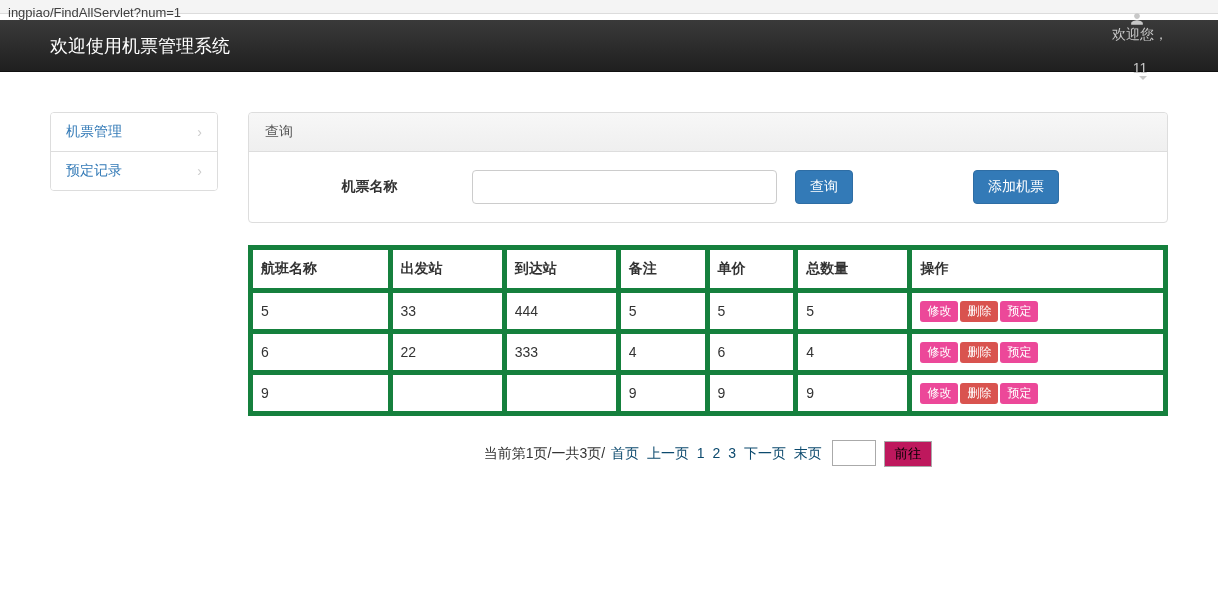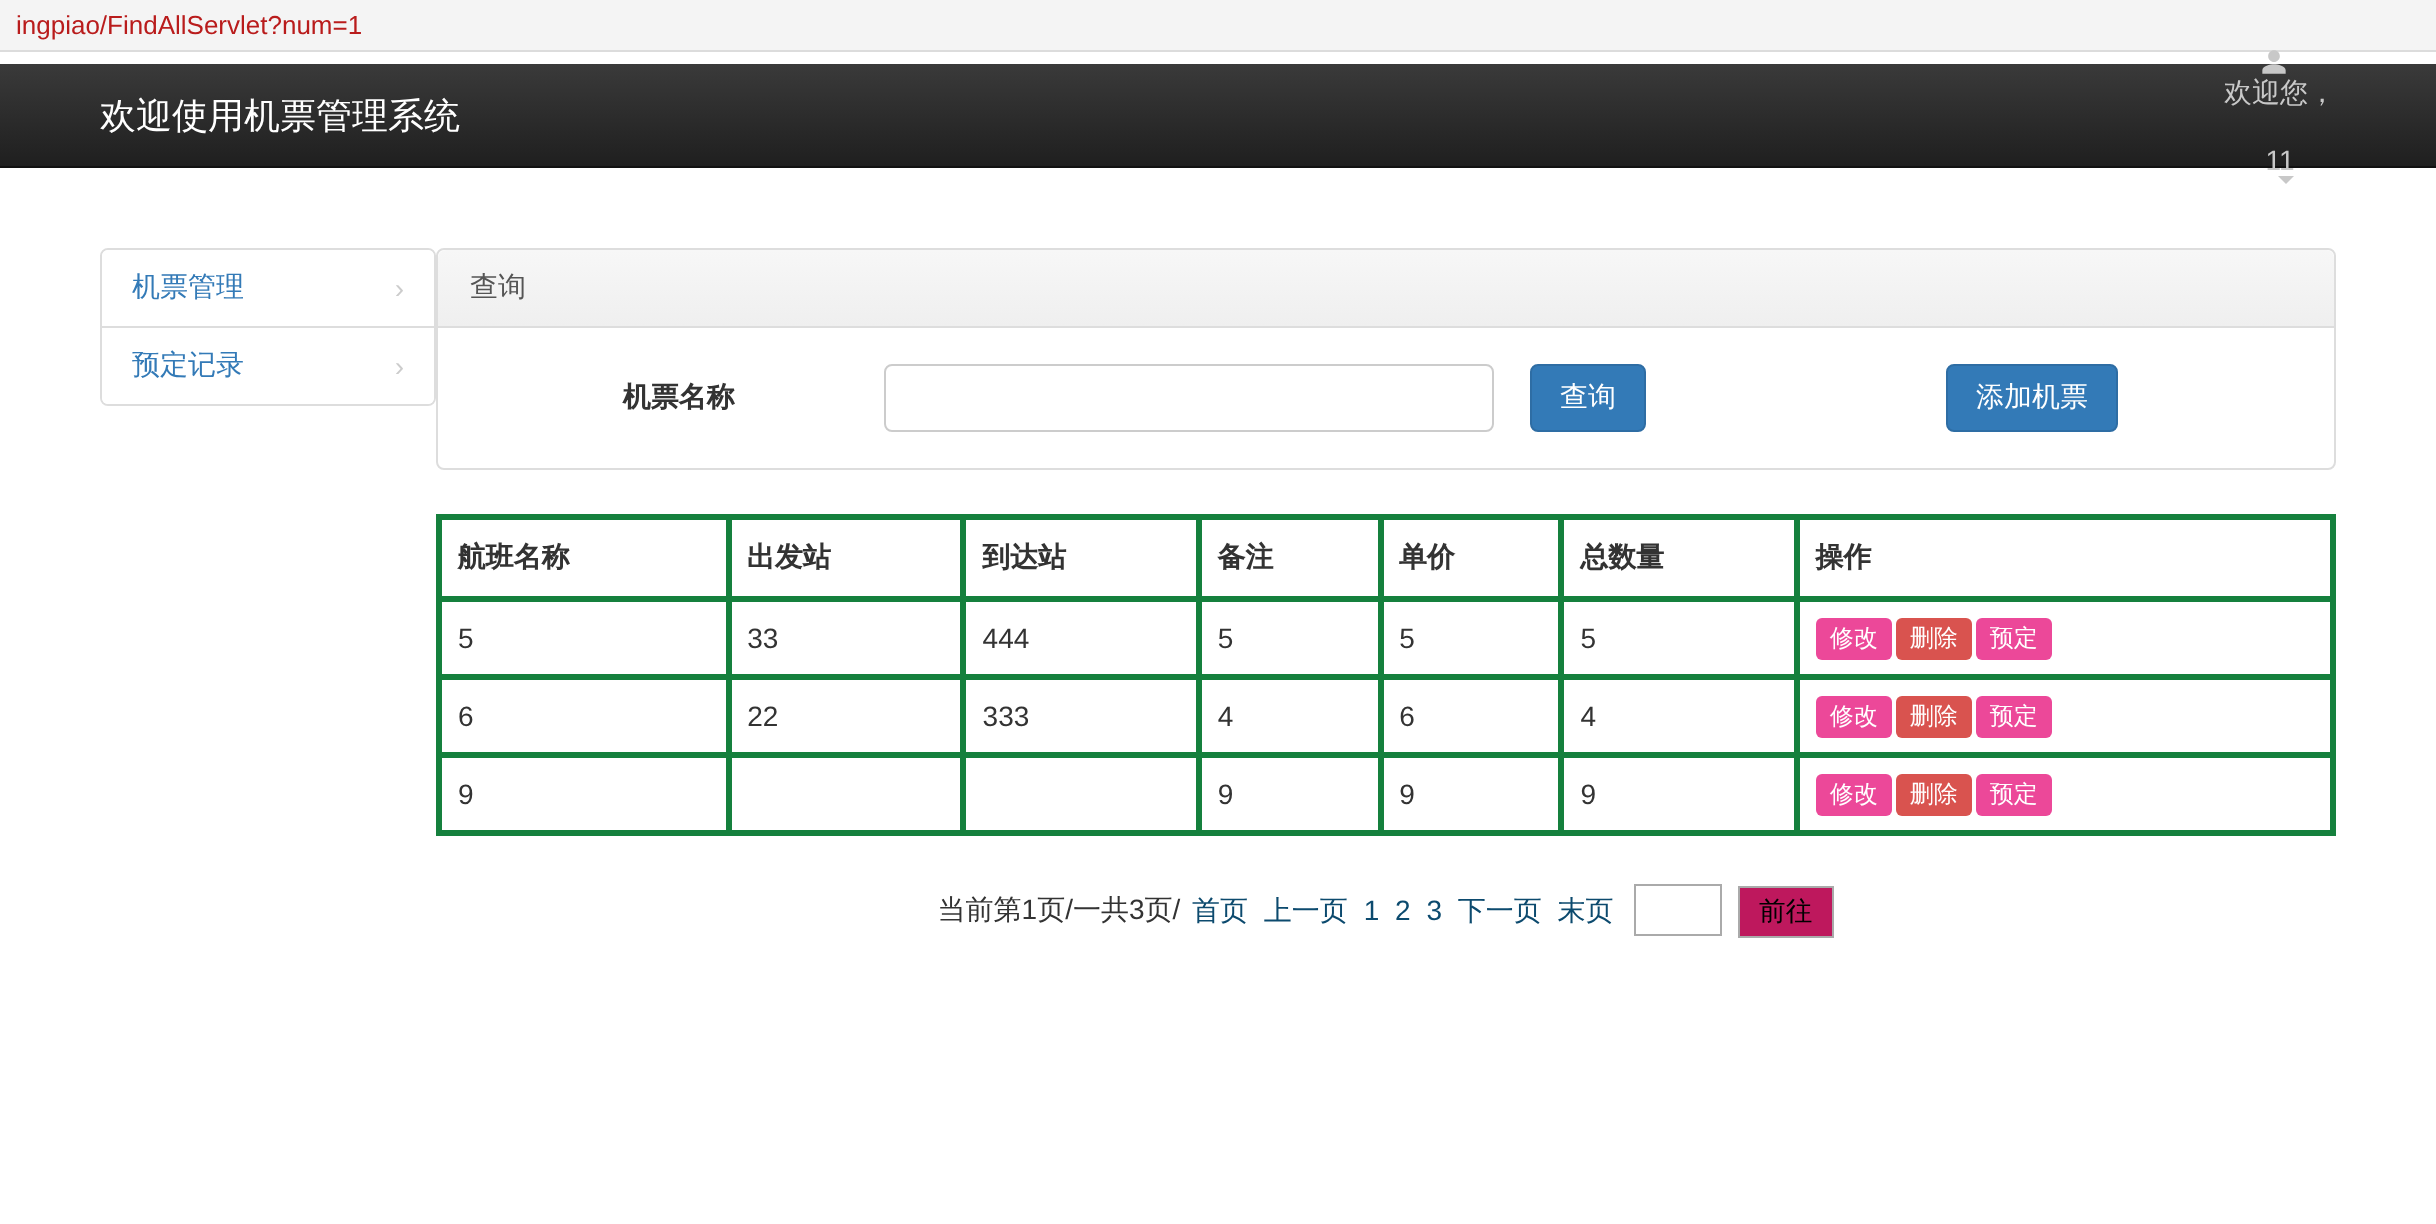"ingpiao/FindAllServlet?num=1" .url-bar { color: #b91c1c -> #404040; height: 26px -> 14px }
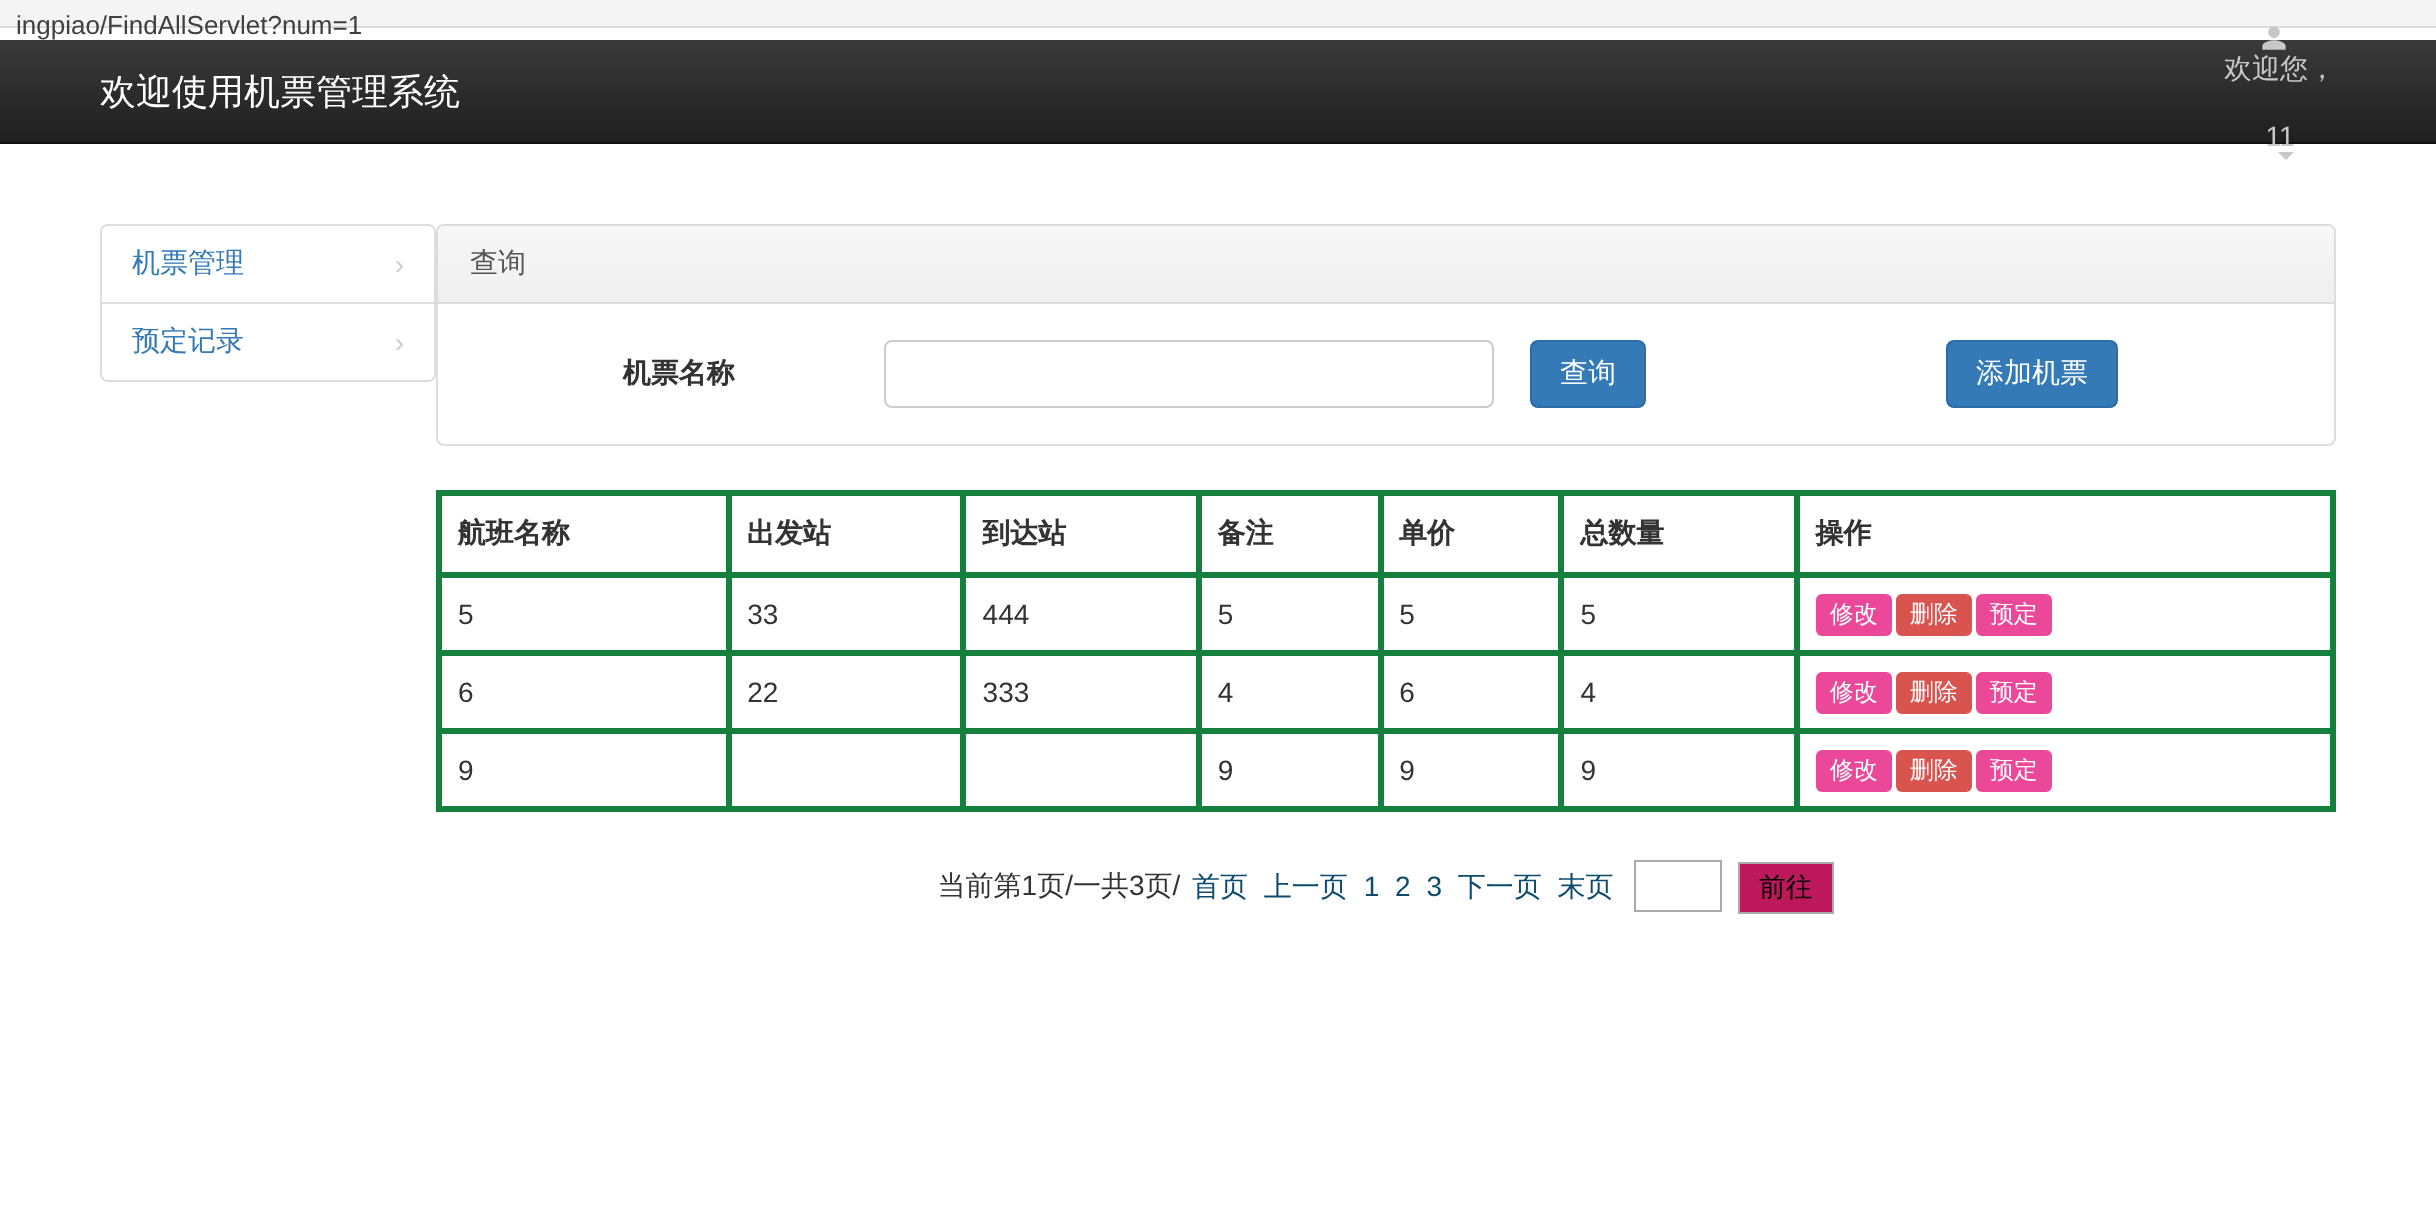"机票管理" .container { gap: none -> 30px }
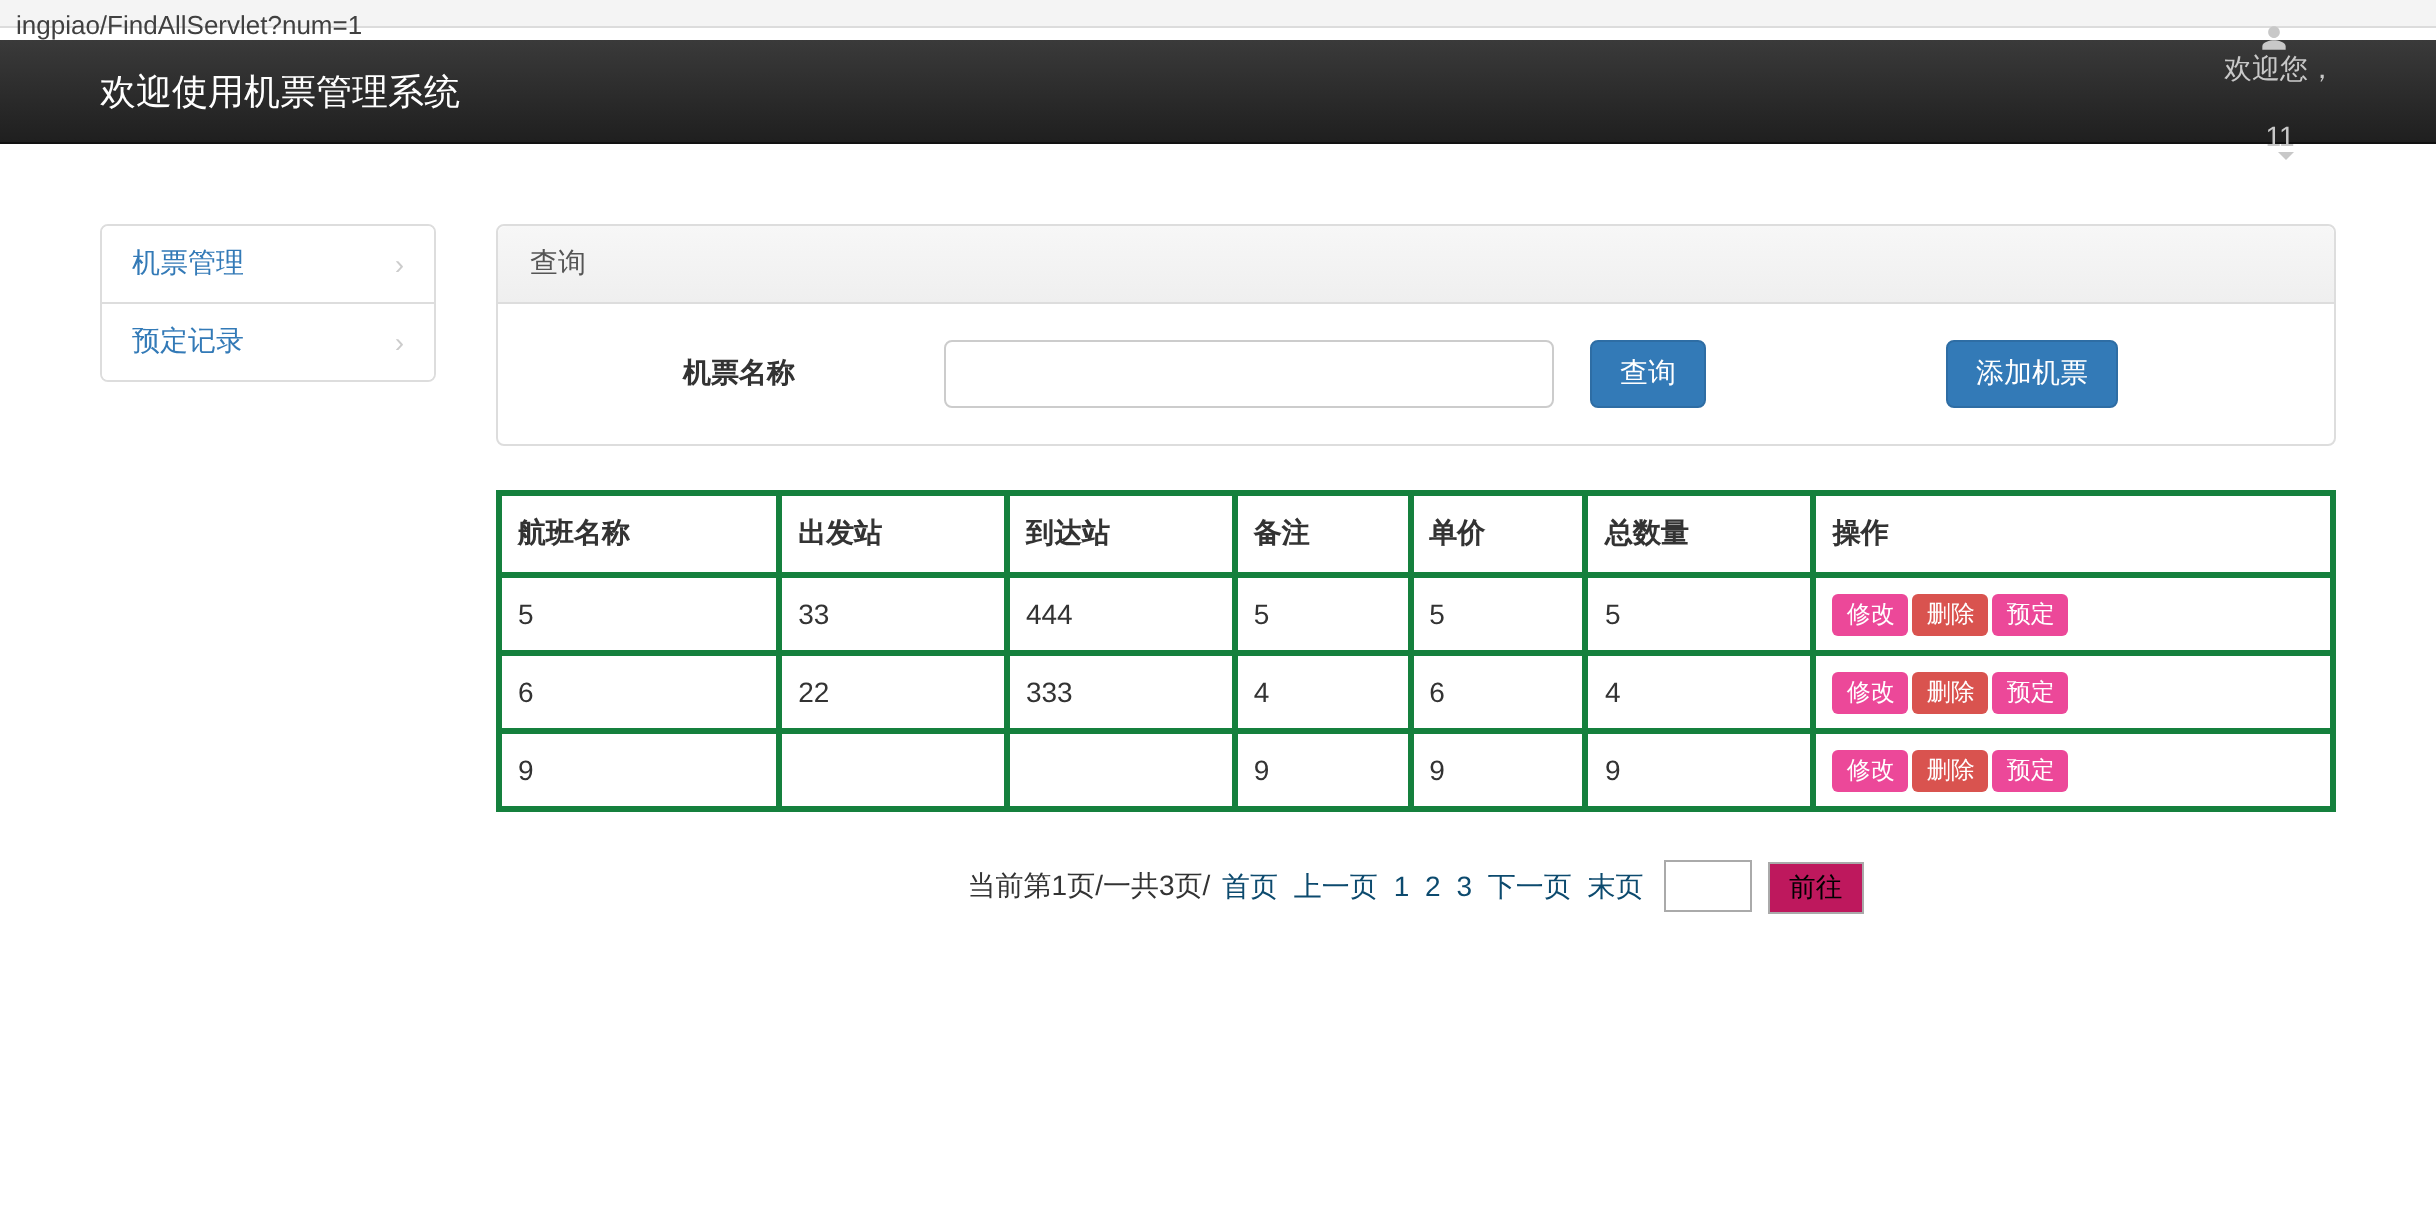"航班名称" .table th, .table td { border: 3px solid #15803d -> 5px solid #15803d }
